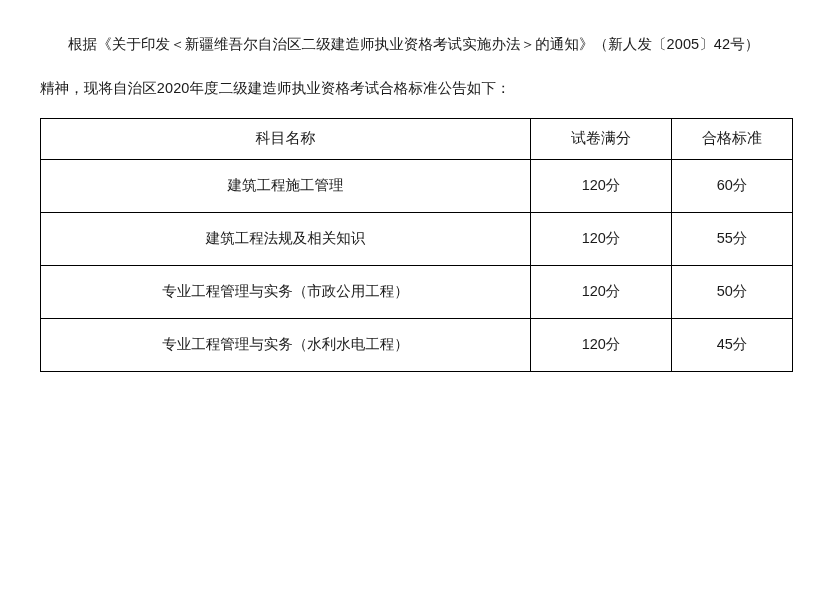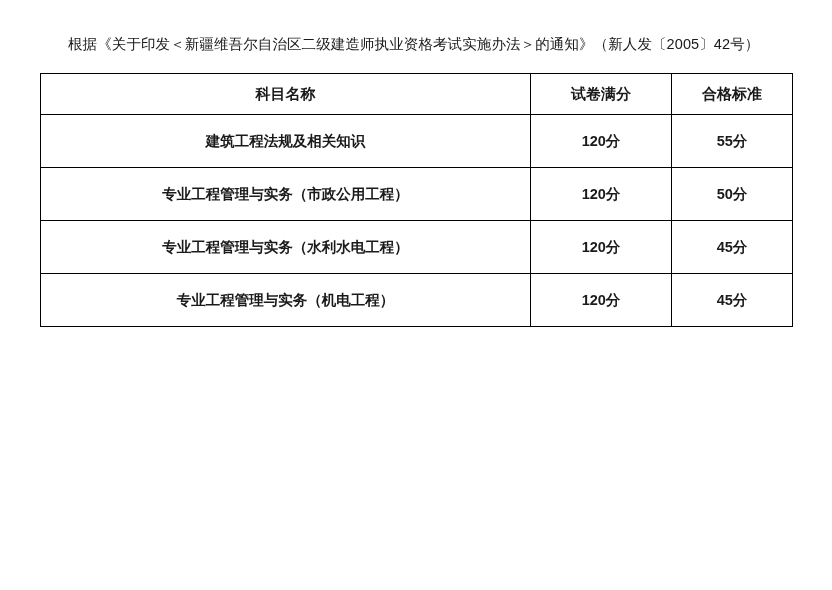"精神，现将自治区2020年度二级建造师执业资格考试合格标准公告如下：" p.para { html: none -> <p>精神，现将自治区2020年度二级建造师执业资格考试合格标准公告如下：</p> }
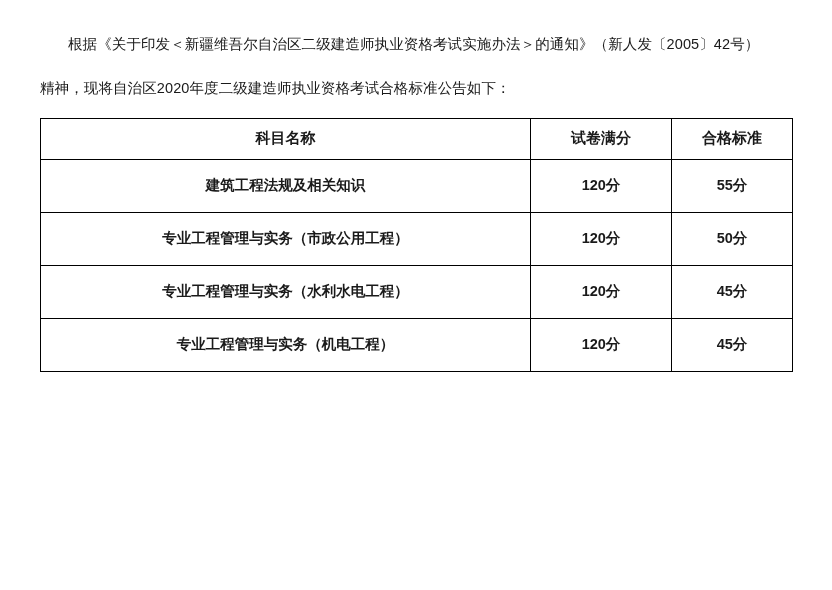"科目名称" table.score-table td, table.score-table th { font-weight: bold -> normal }
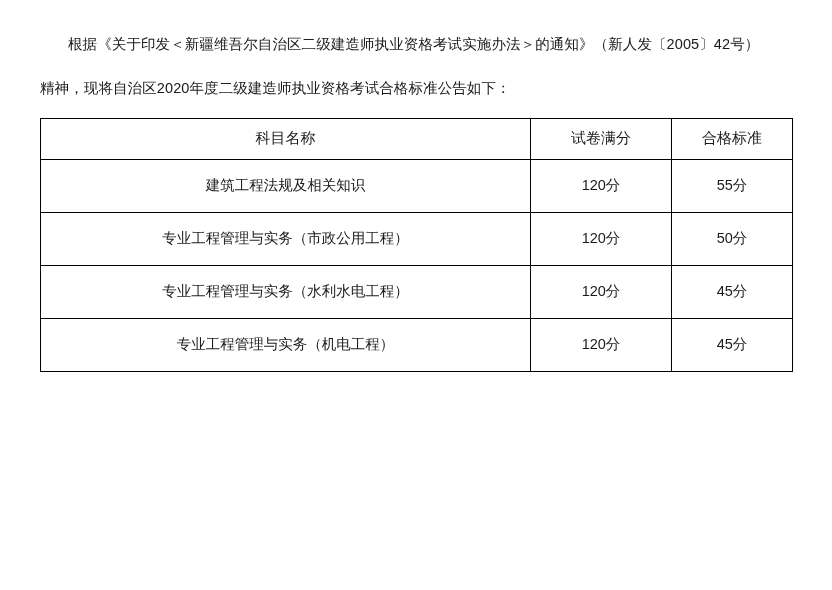"建筑工程施工管理" tr { html: none -> <tr> <td>建筑工程施工管理</td> <td>120分</td> <td>60分</td> </tr> }
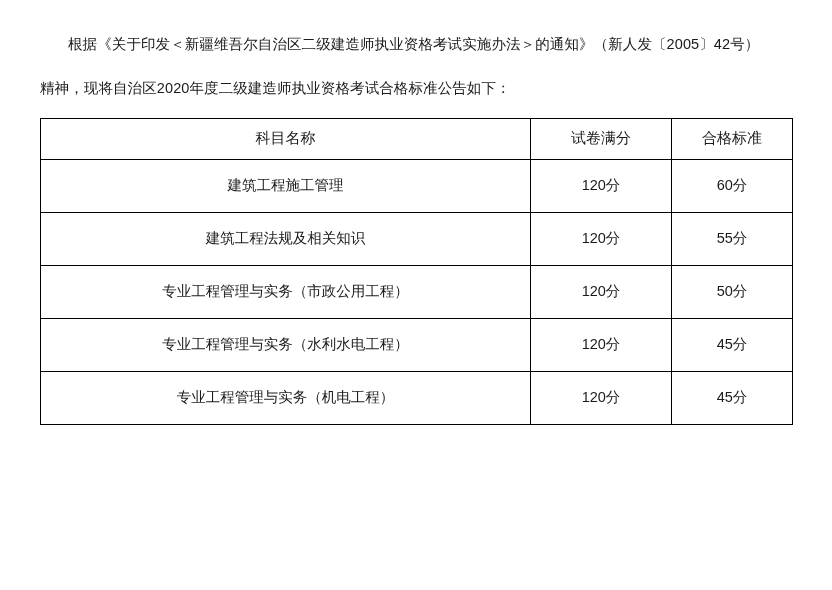"专业工程管理与实务（机电工程）" tr { html: <tr> <td>专业工程管理与实务（机电工程）</td> <td>120分</td> <td>45分</td> </tr> -> none }
